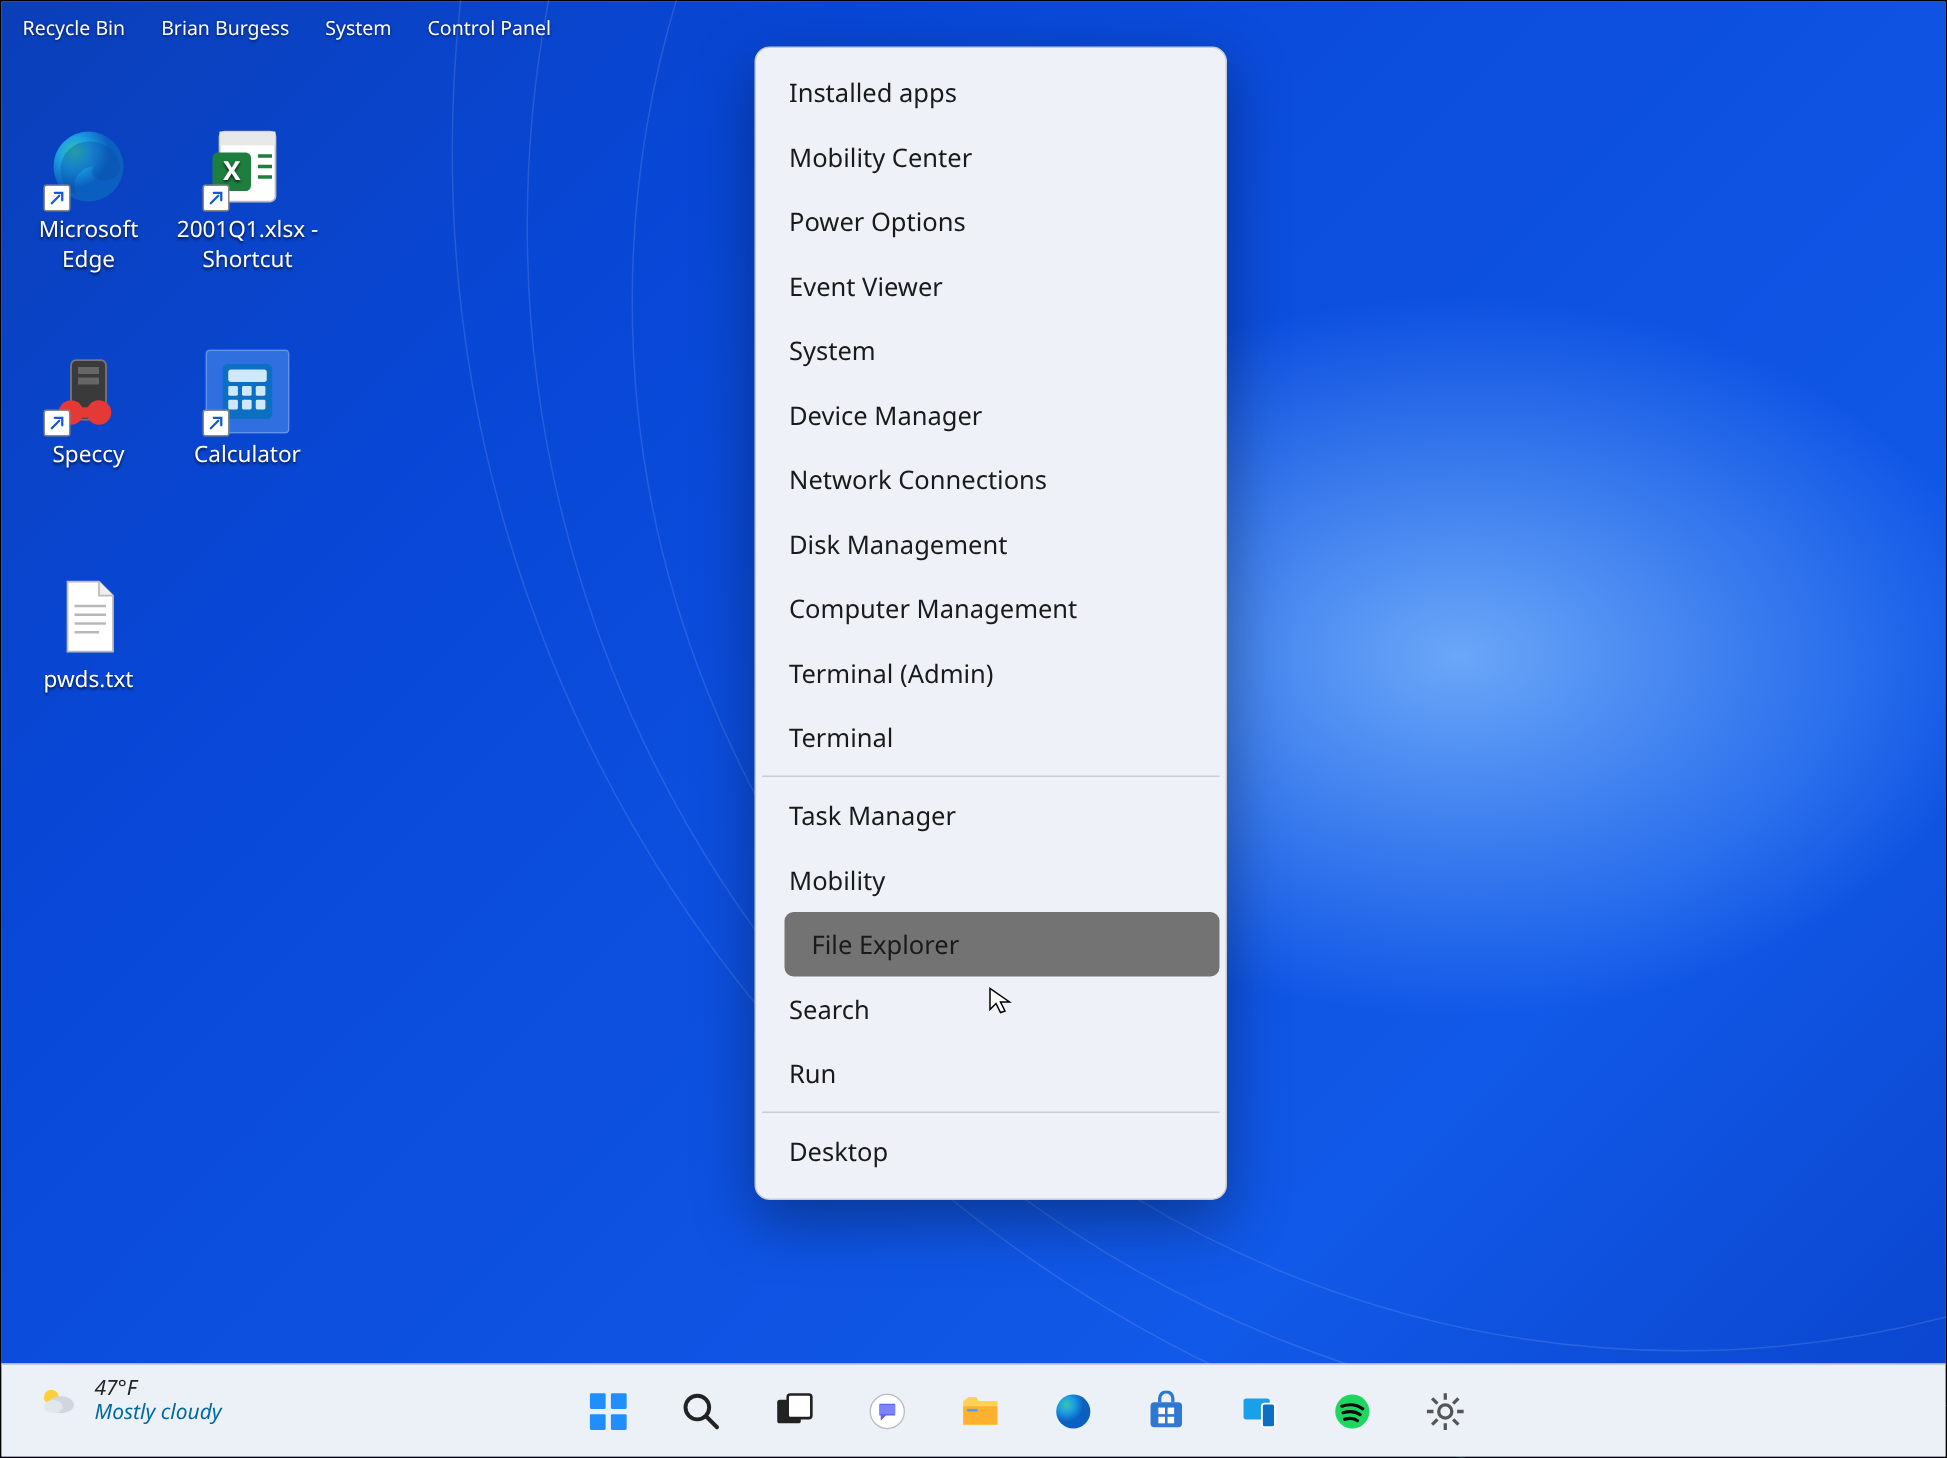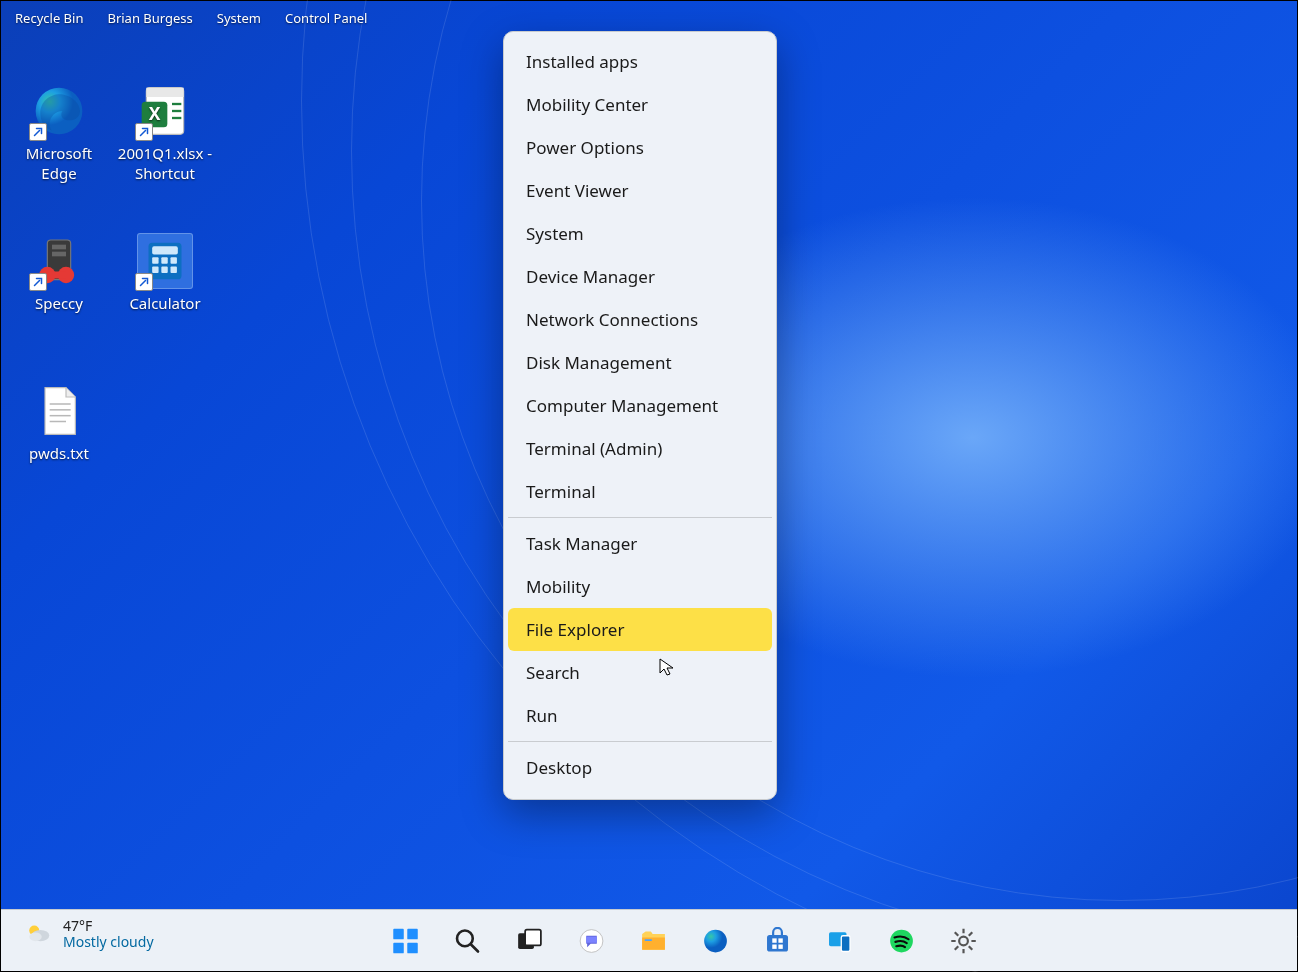"Installed apps" .ctxmenu { width: 274px -> 315px }
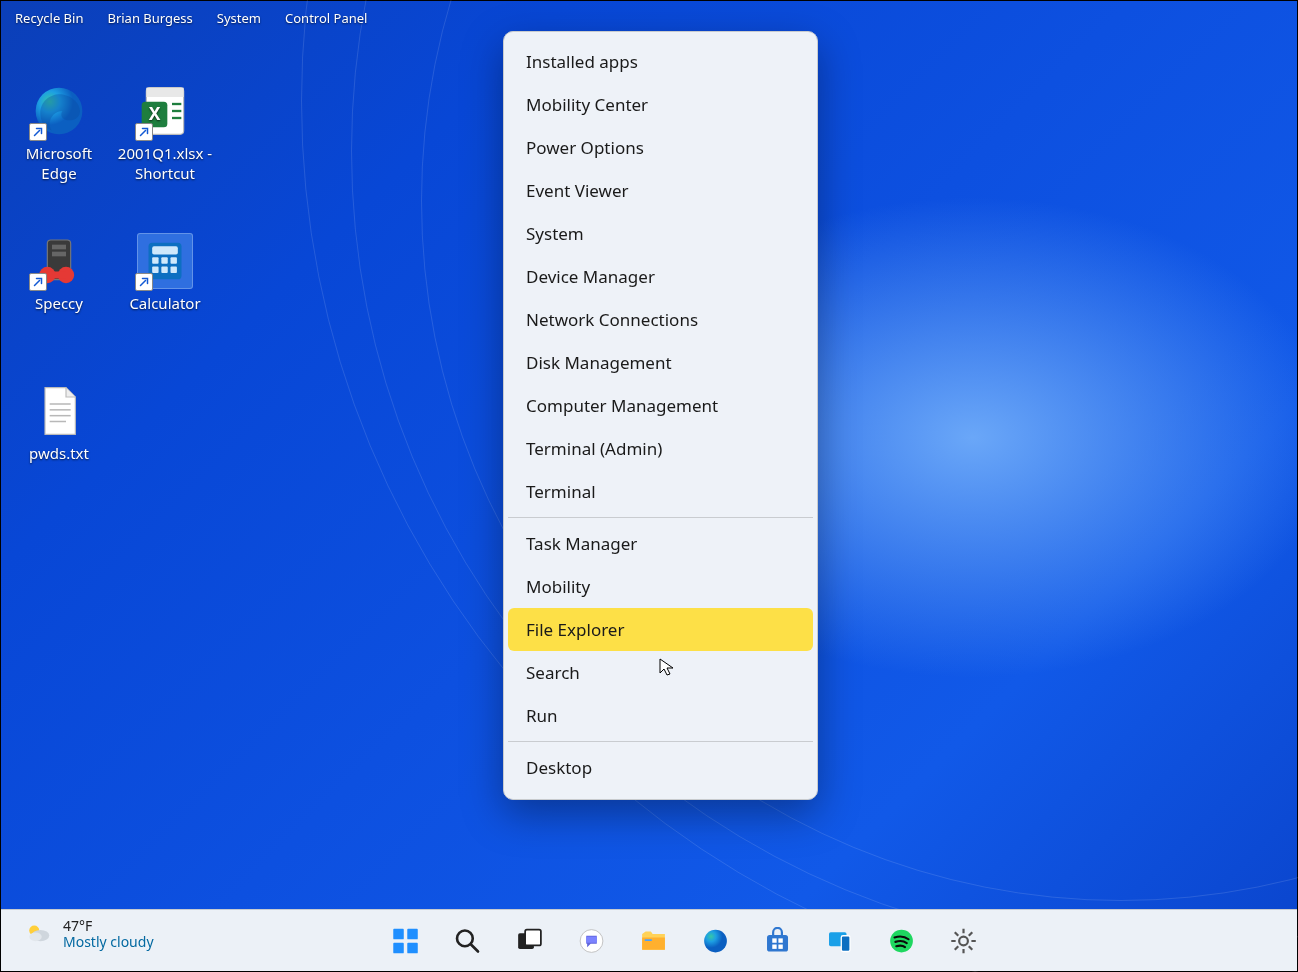"File Explorer" .ctxmenu .mi.hov { background: #fde047 -> #737373; margin-left: none -> 15px }
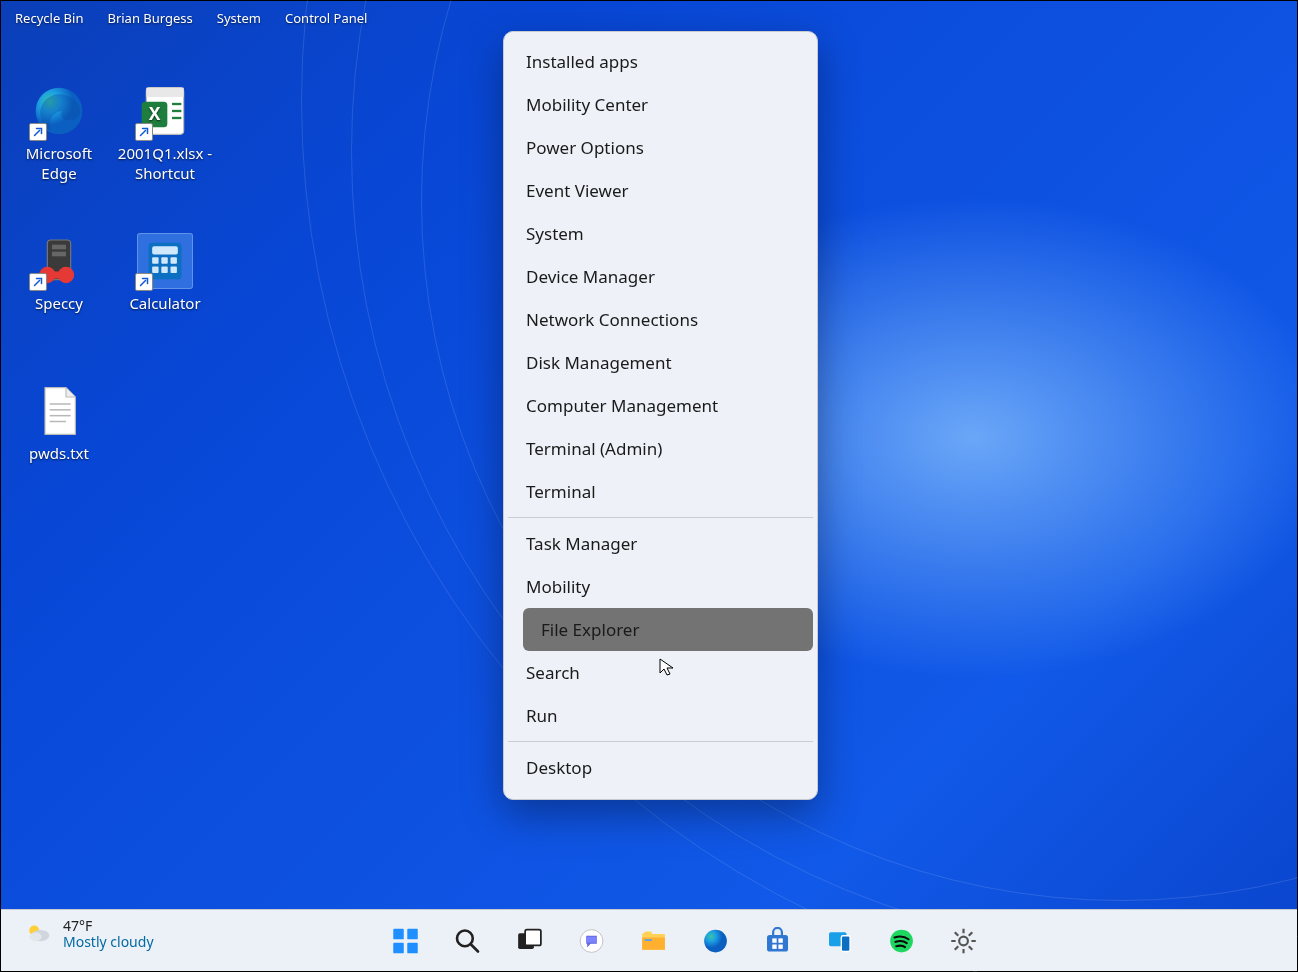"47°F" .weather { align-items: none -> center; font-style: none -> italic }
